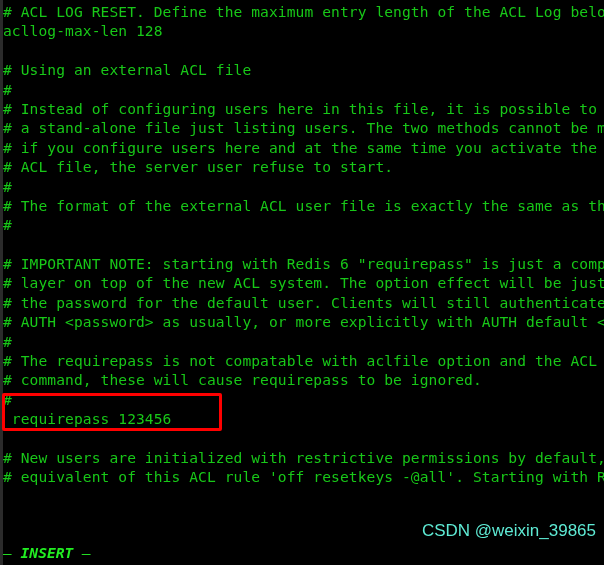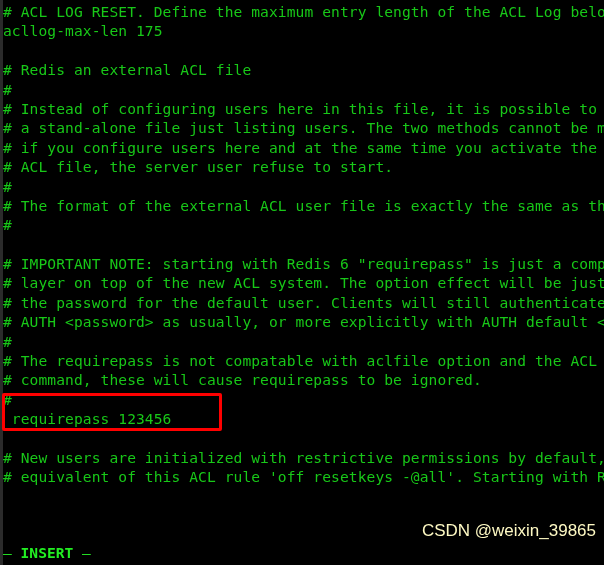"acllog-max-len 175" div.line { text: 175 -> 128 }
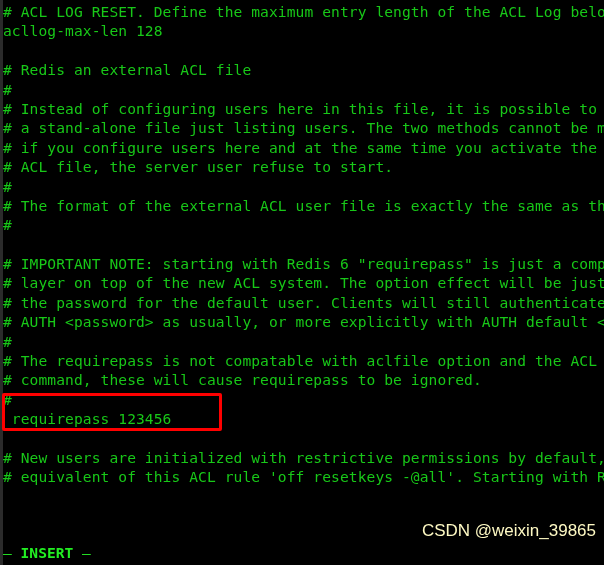"# Redis an external ACL" div.line { text: Redis -> Using }
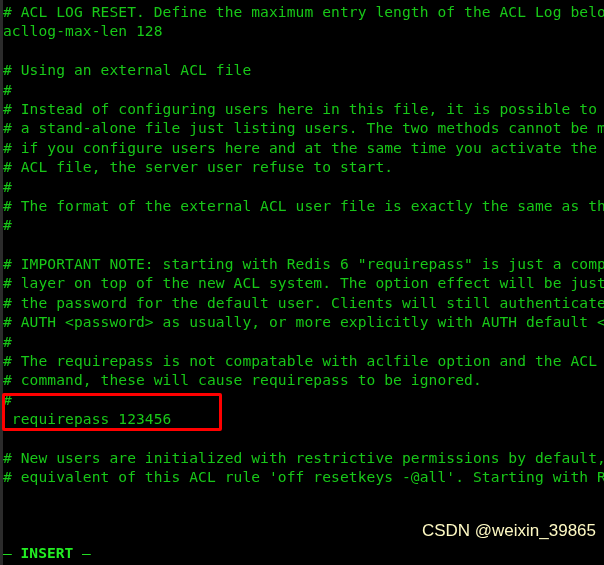"CSDN @weixin_39865" #watermark { color: #fef9c3 -> #5eead4 }
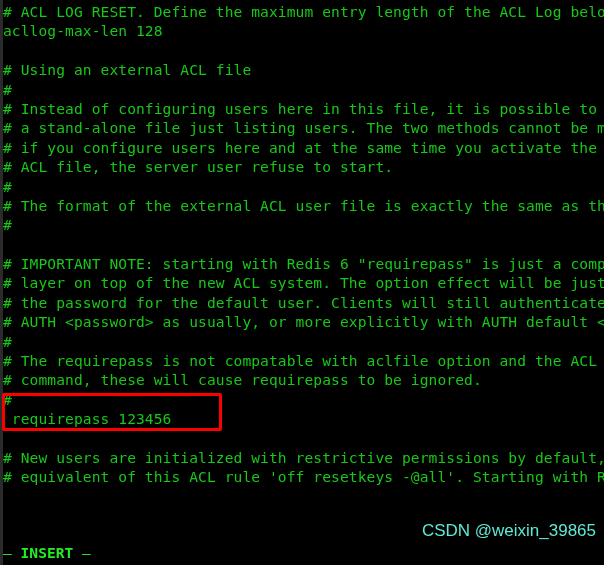"— INSERT —" #statusline { font-style: none -> italic }
